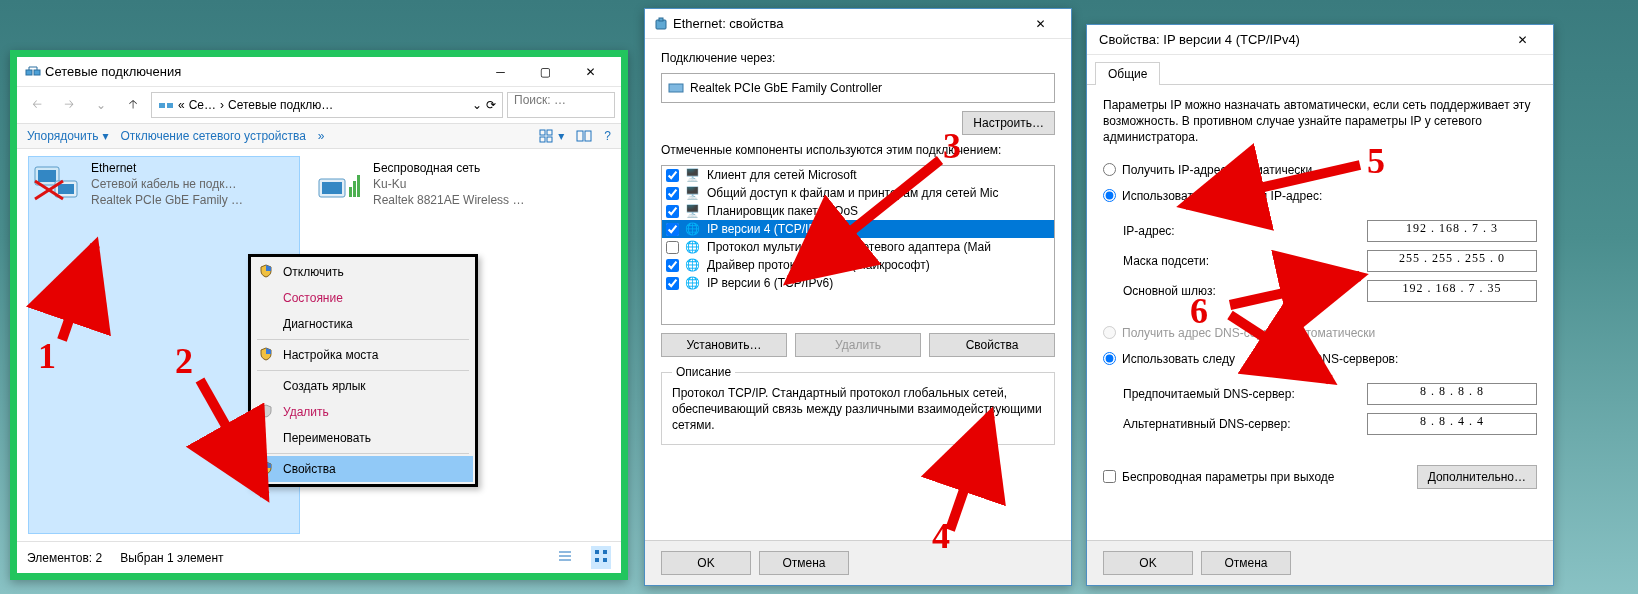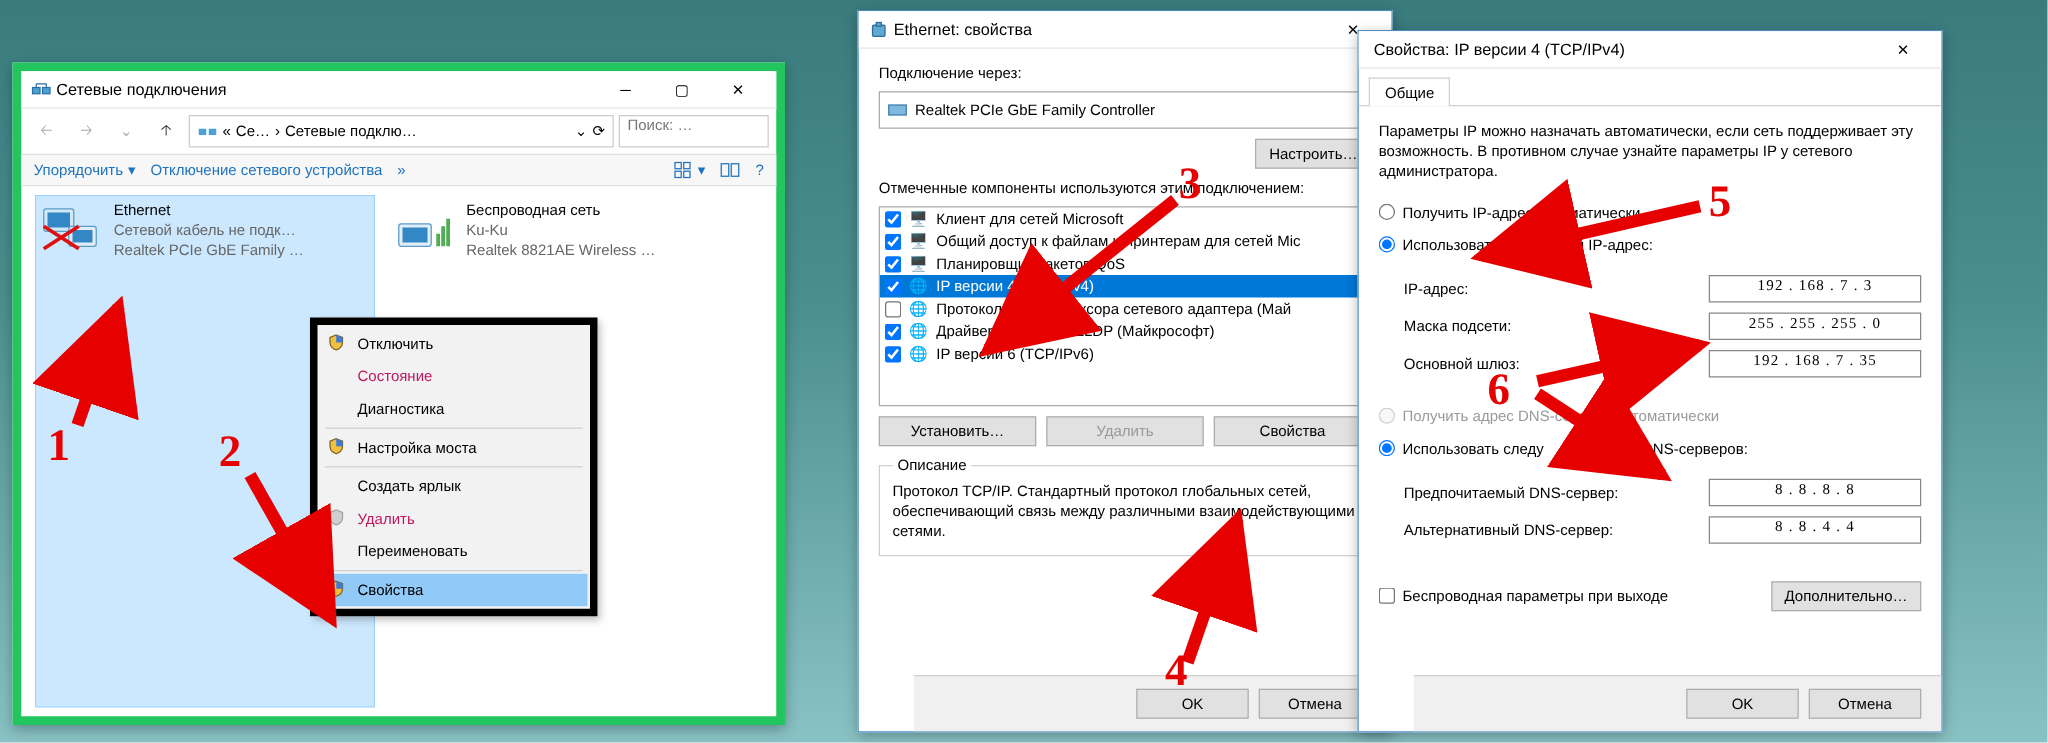"Ethernet: свойства" div.dlg { left: 686px -> 644px }
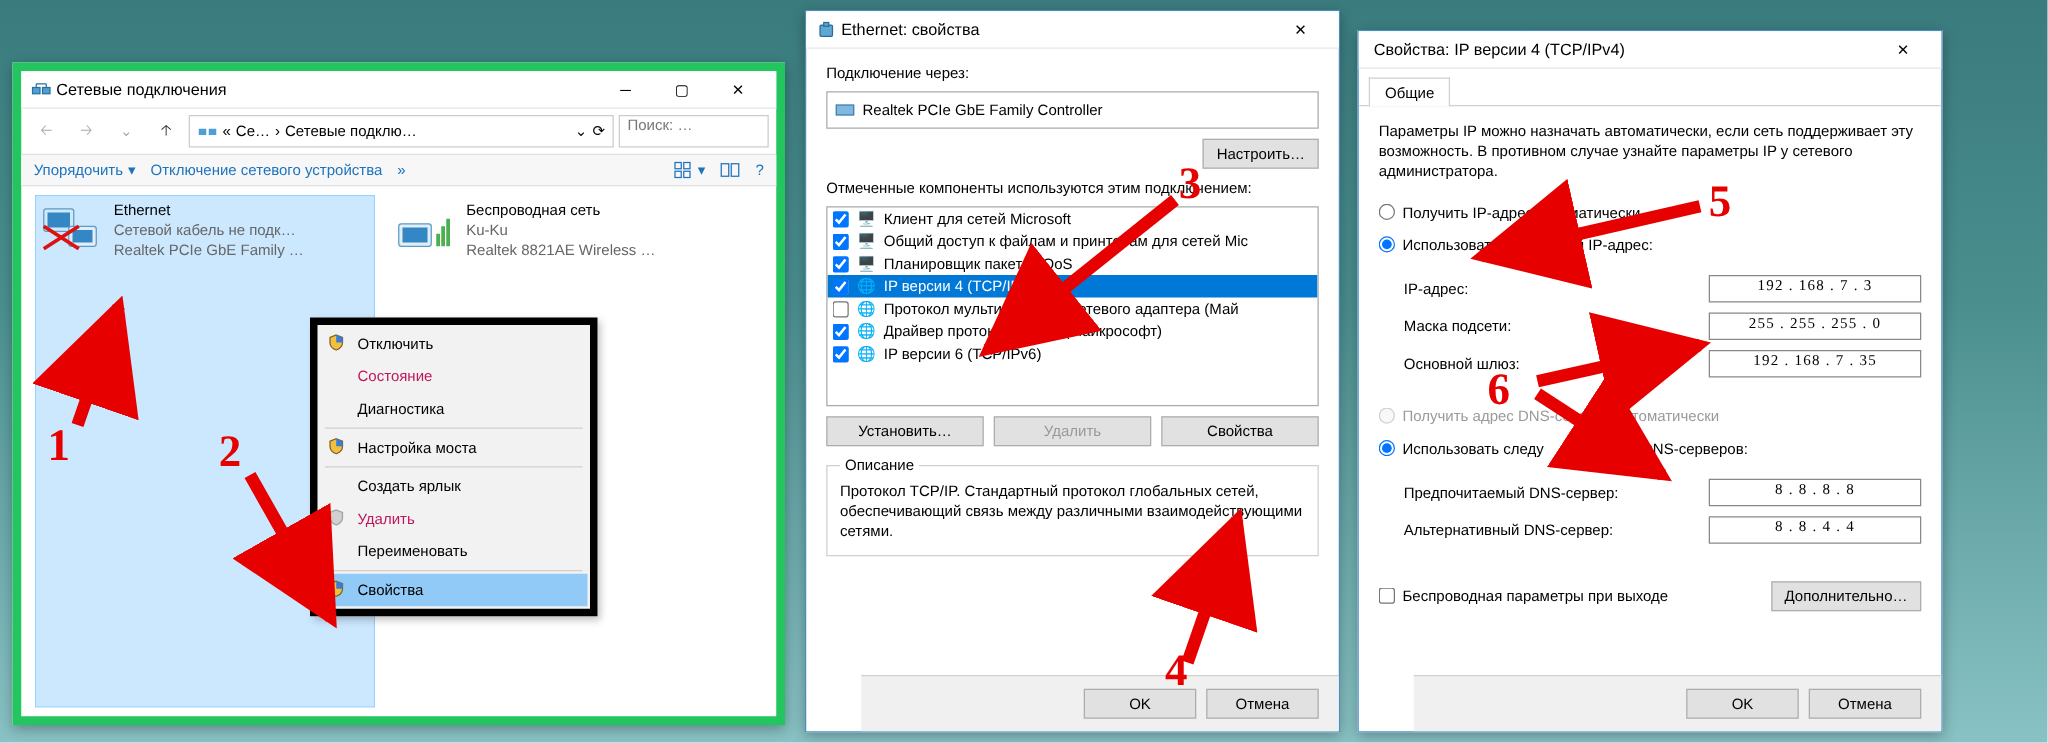"Поиск: …" .searchbox { width: 120px -> 108px }
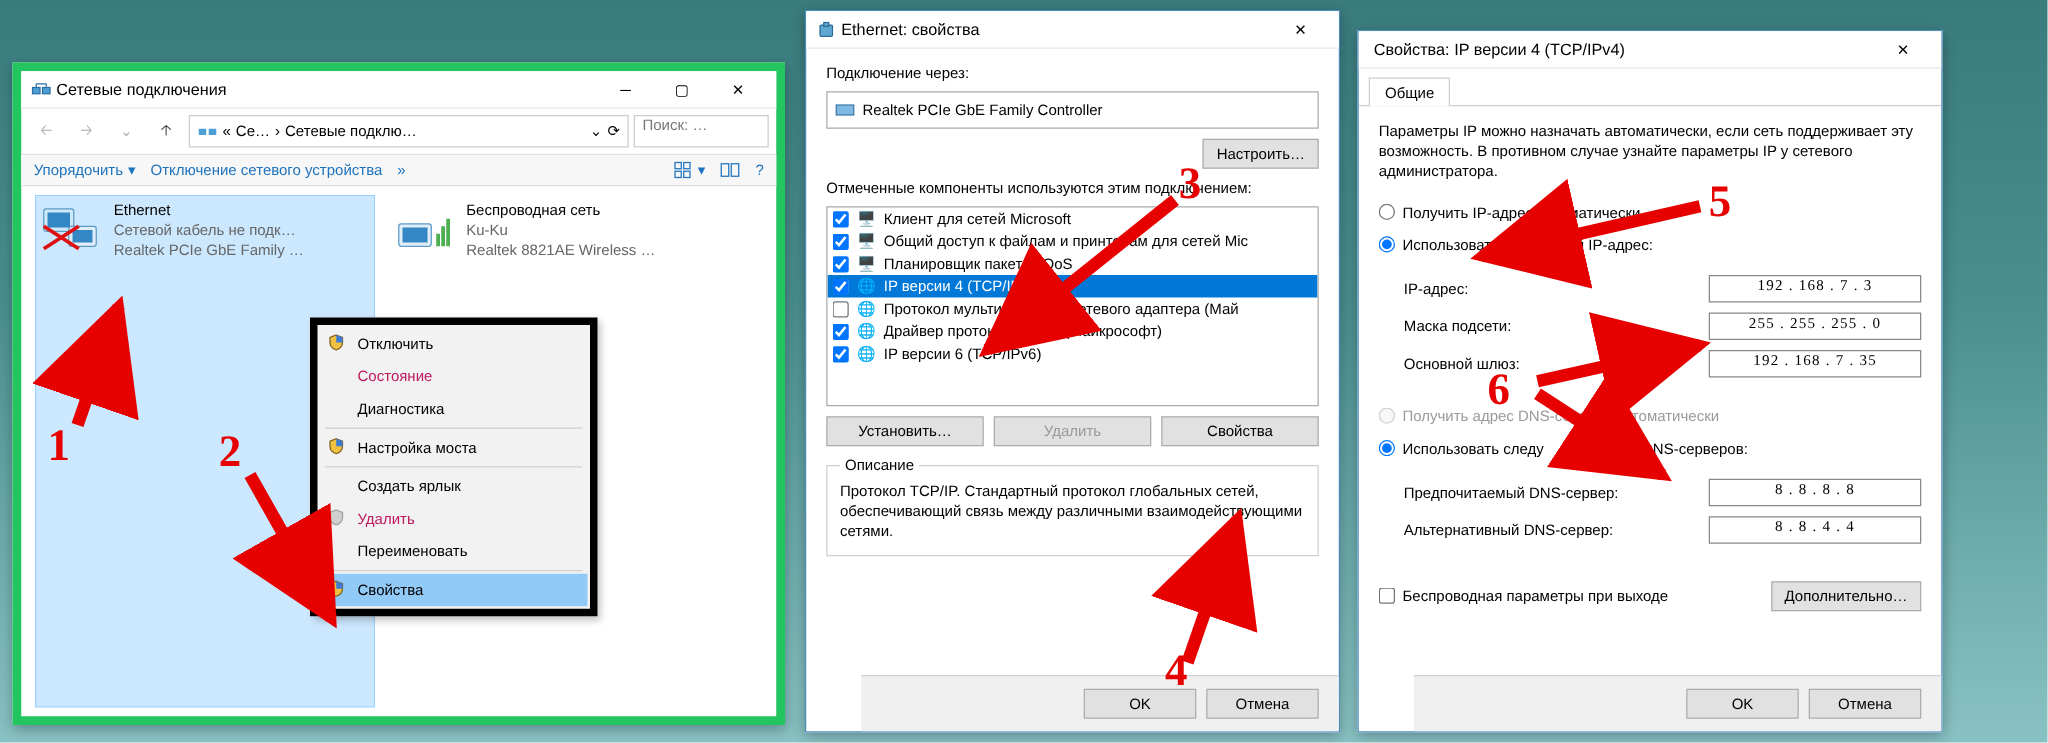"Отключить" .ctxmenu { border: 6px solid #000000 -> 3px solid #000000 }
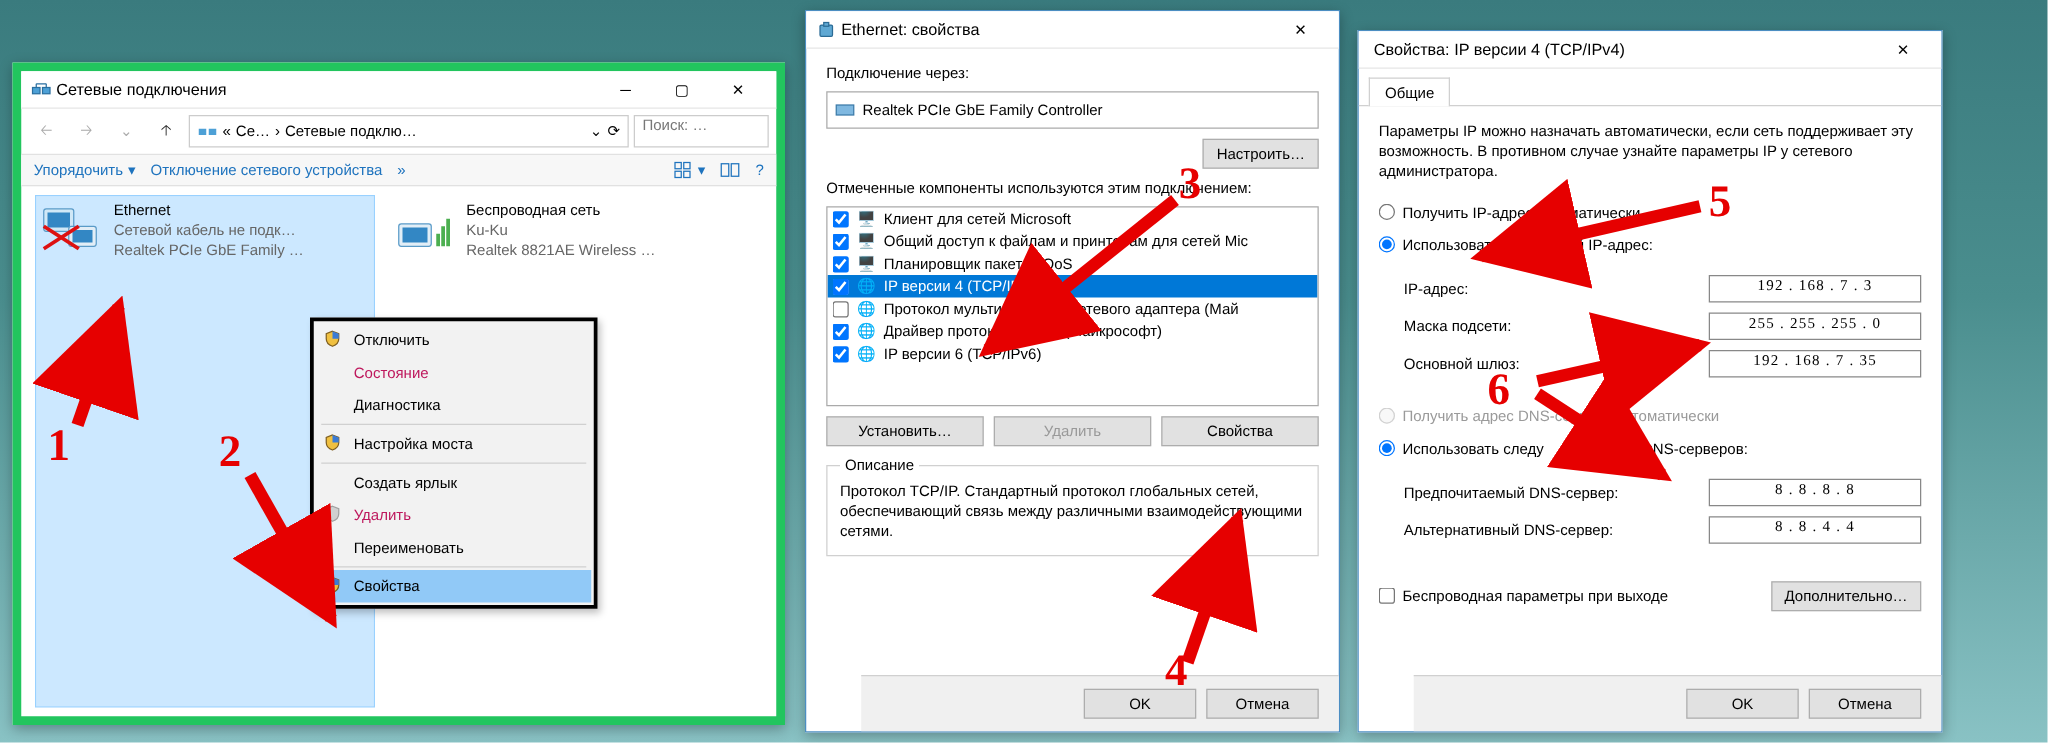"Элементов: 2" div.statusbar { html: none -> <div> <span>Элементов: 2</span> <span>Выбран 1 элемент</span> <span></span> <span><svg> <line></line> <line></line> <line></line> </svg></span> <span><svg> <rect></rect> <rect></rect> <rect></rect> <rect></rect> </svg></span> </div> }
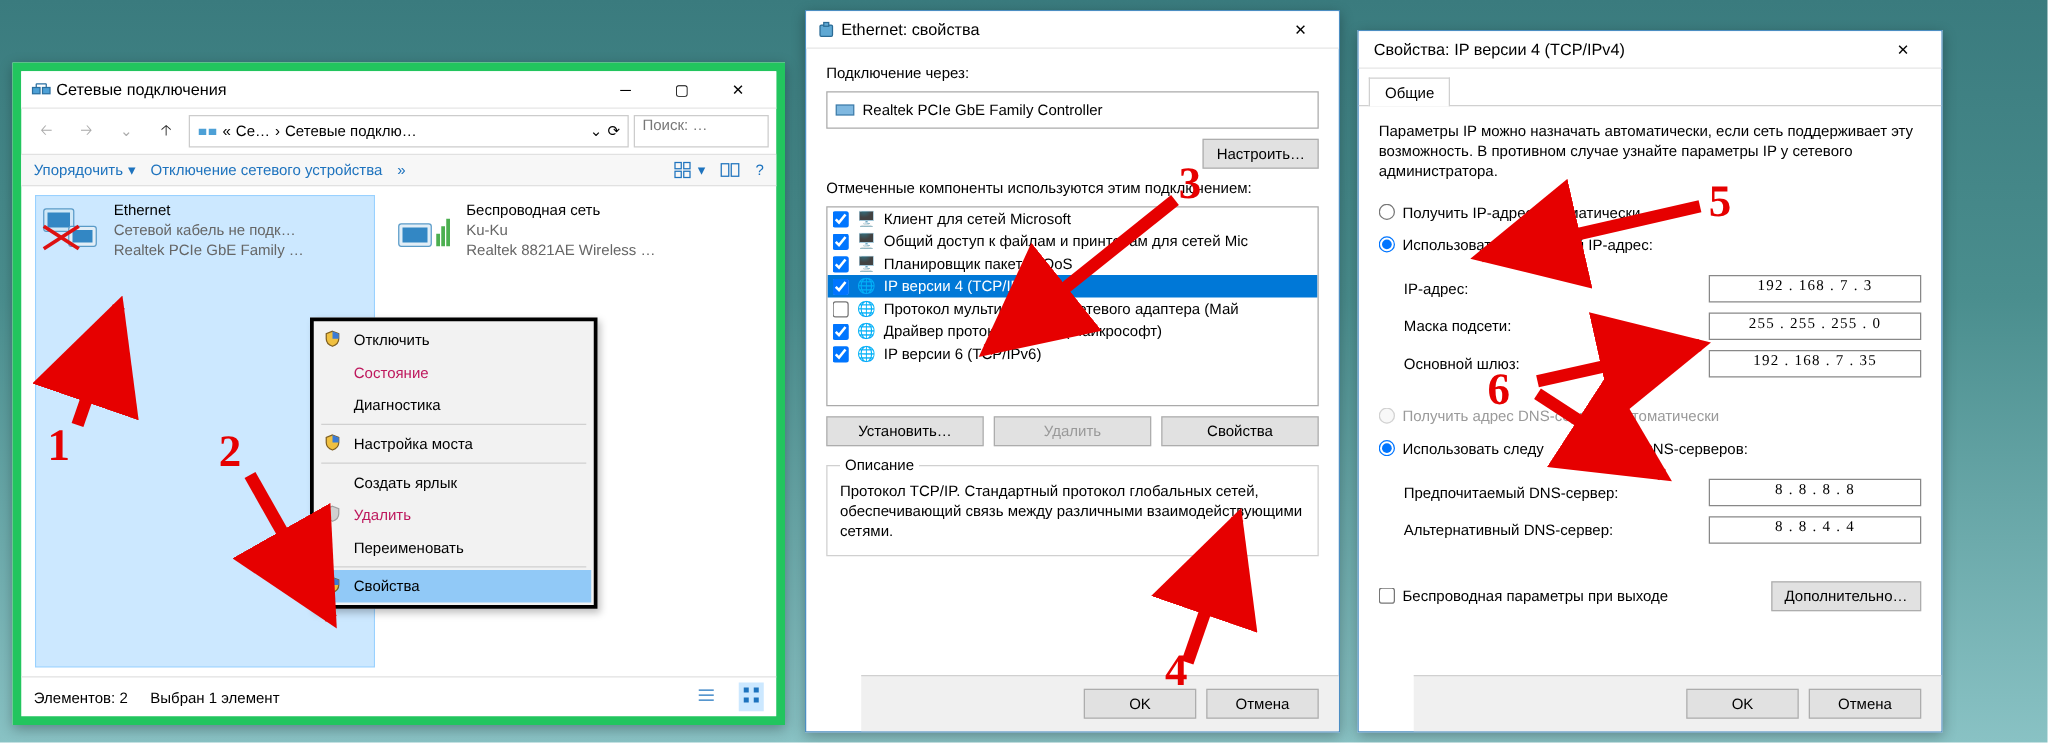"OK" .btnrow { justify-content: flex-end -> none; margin-left: 44px -> none }
